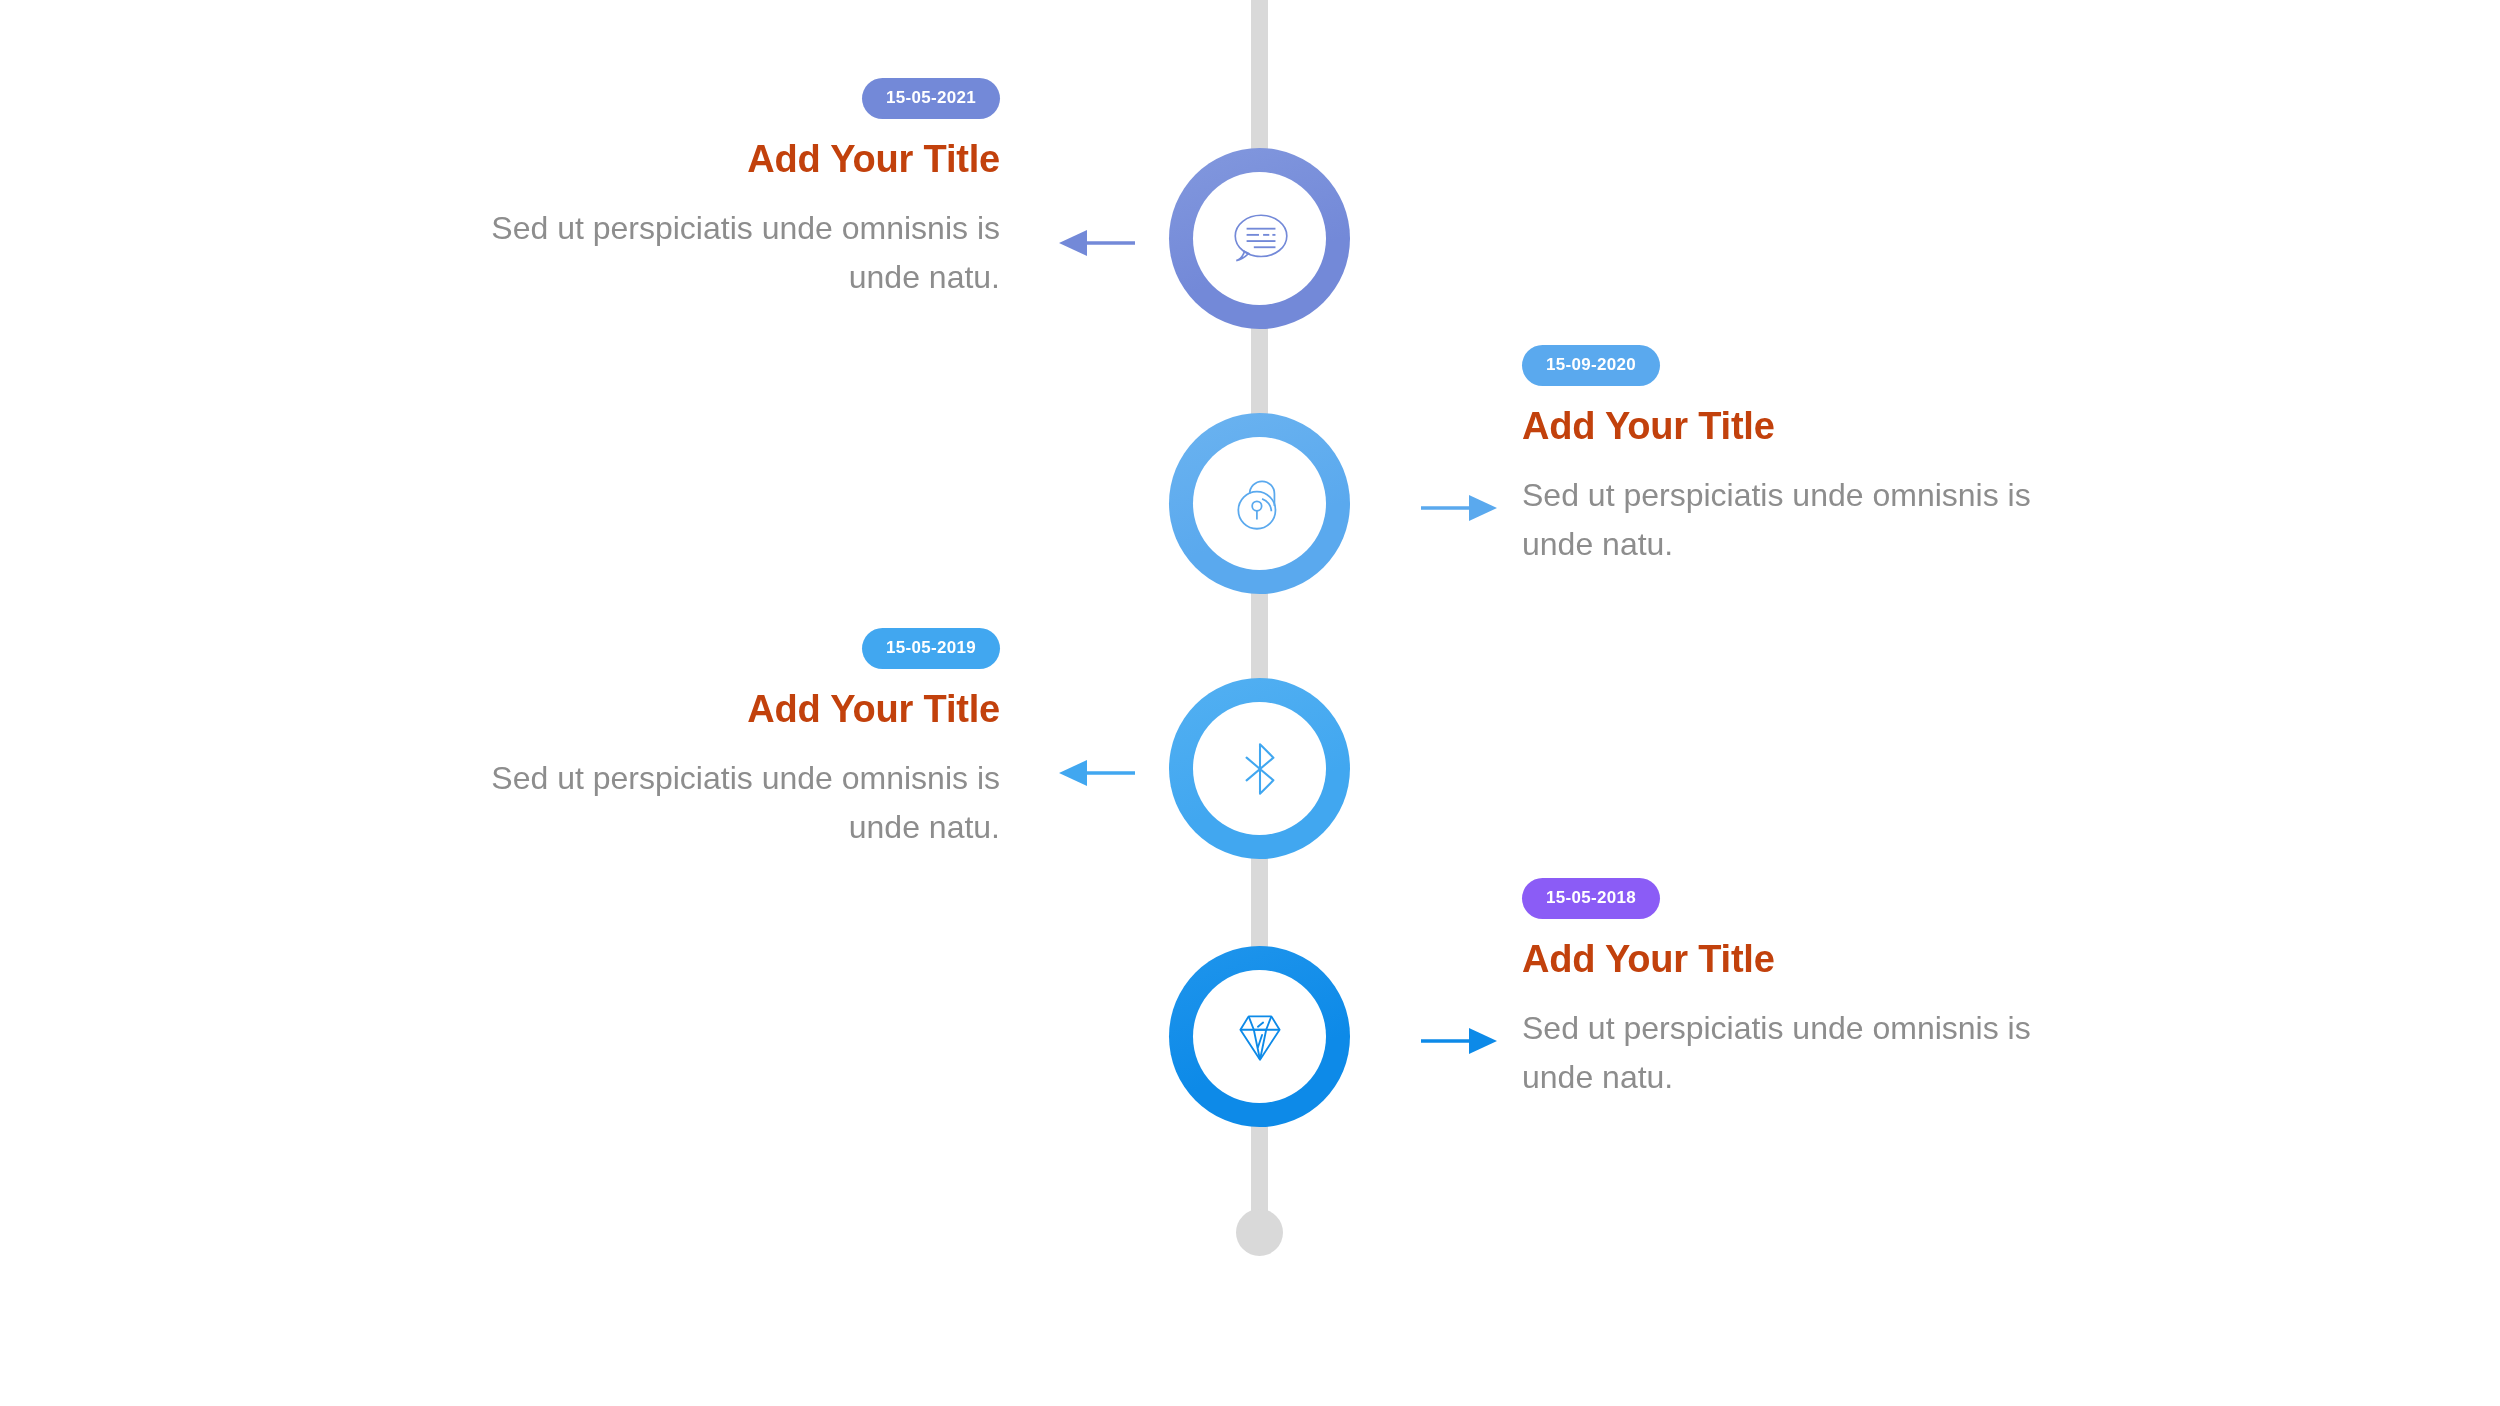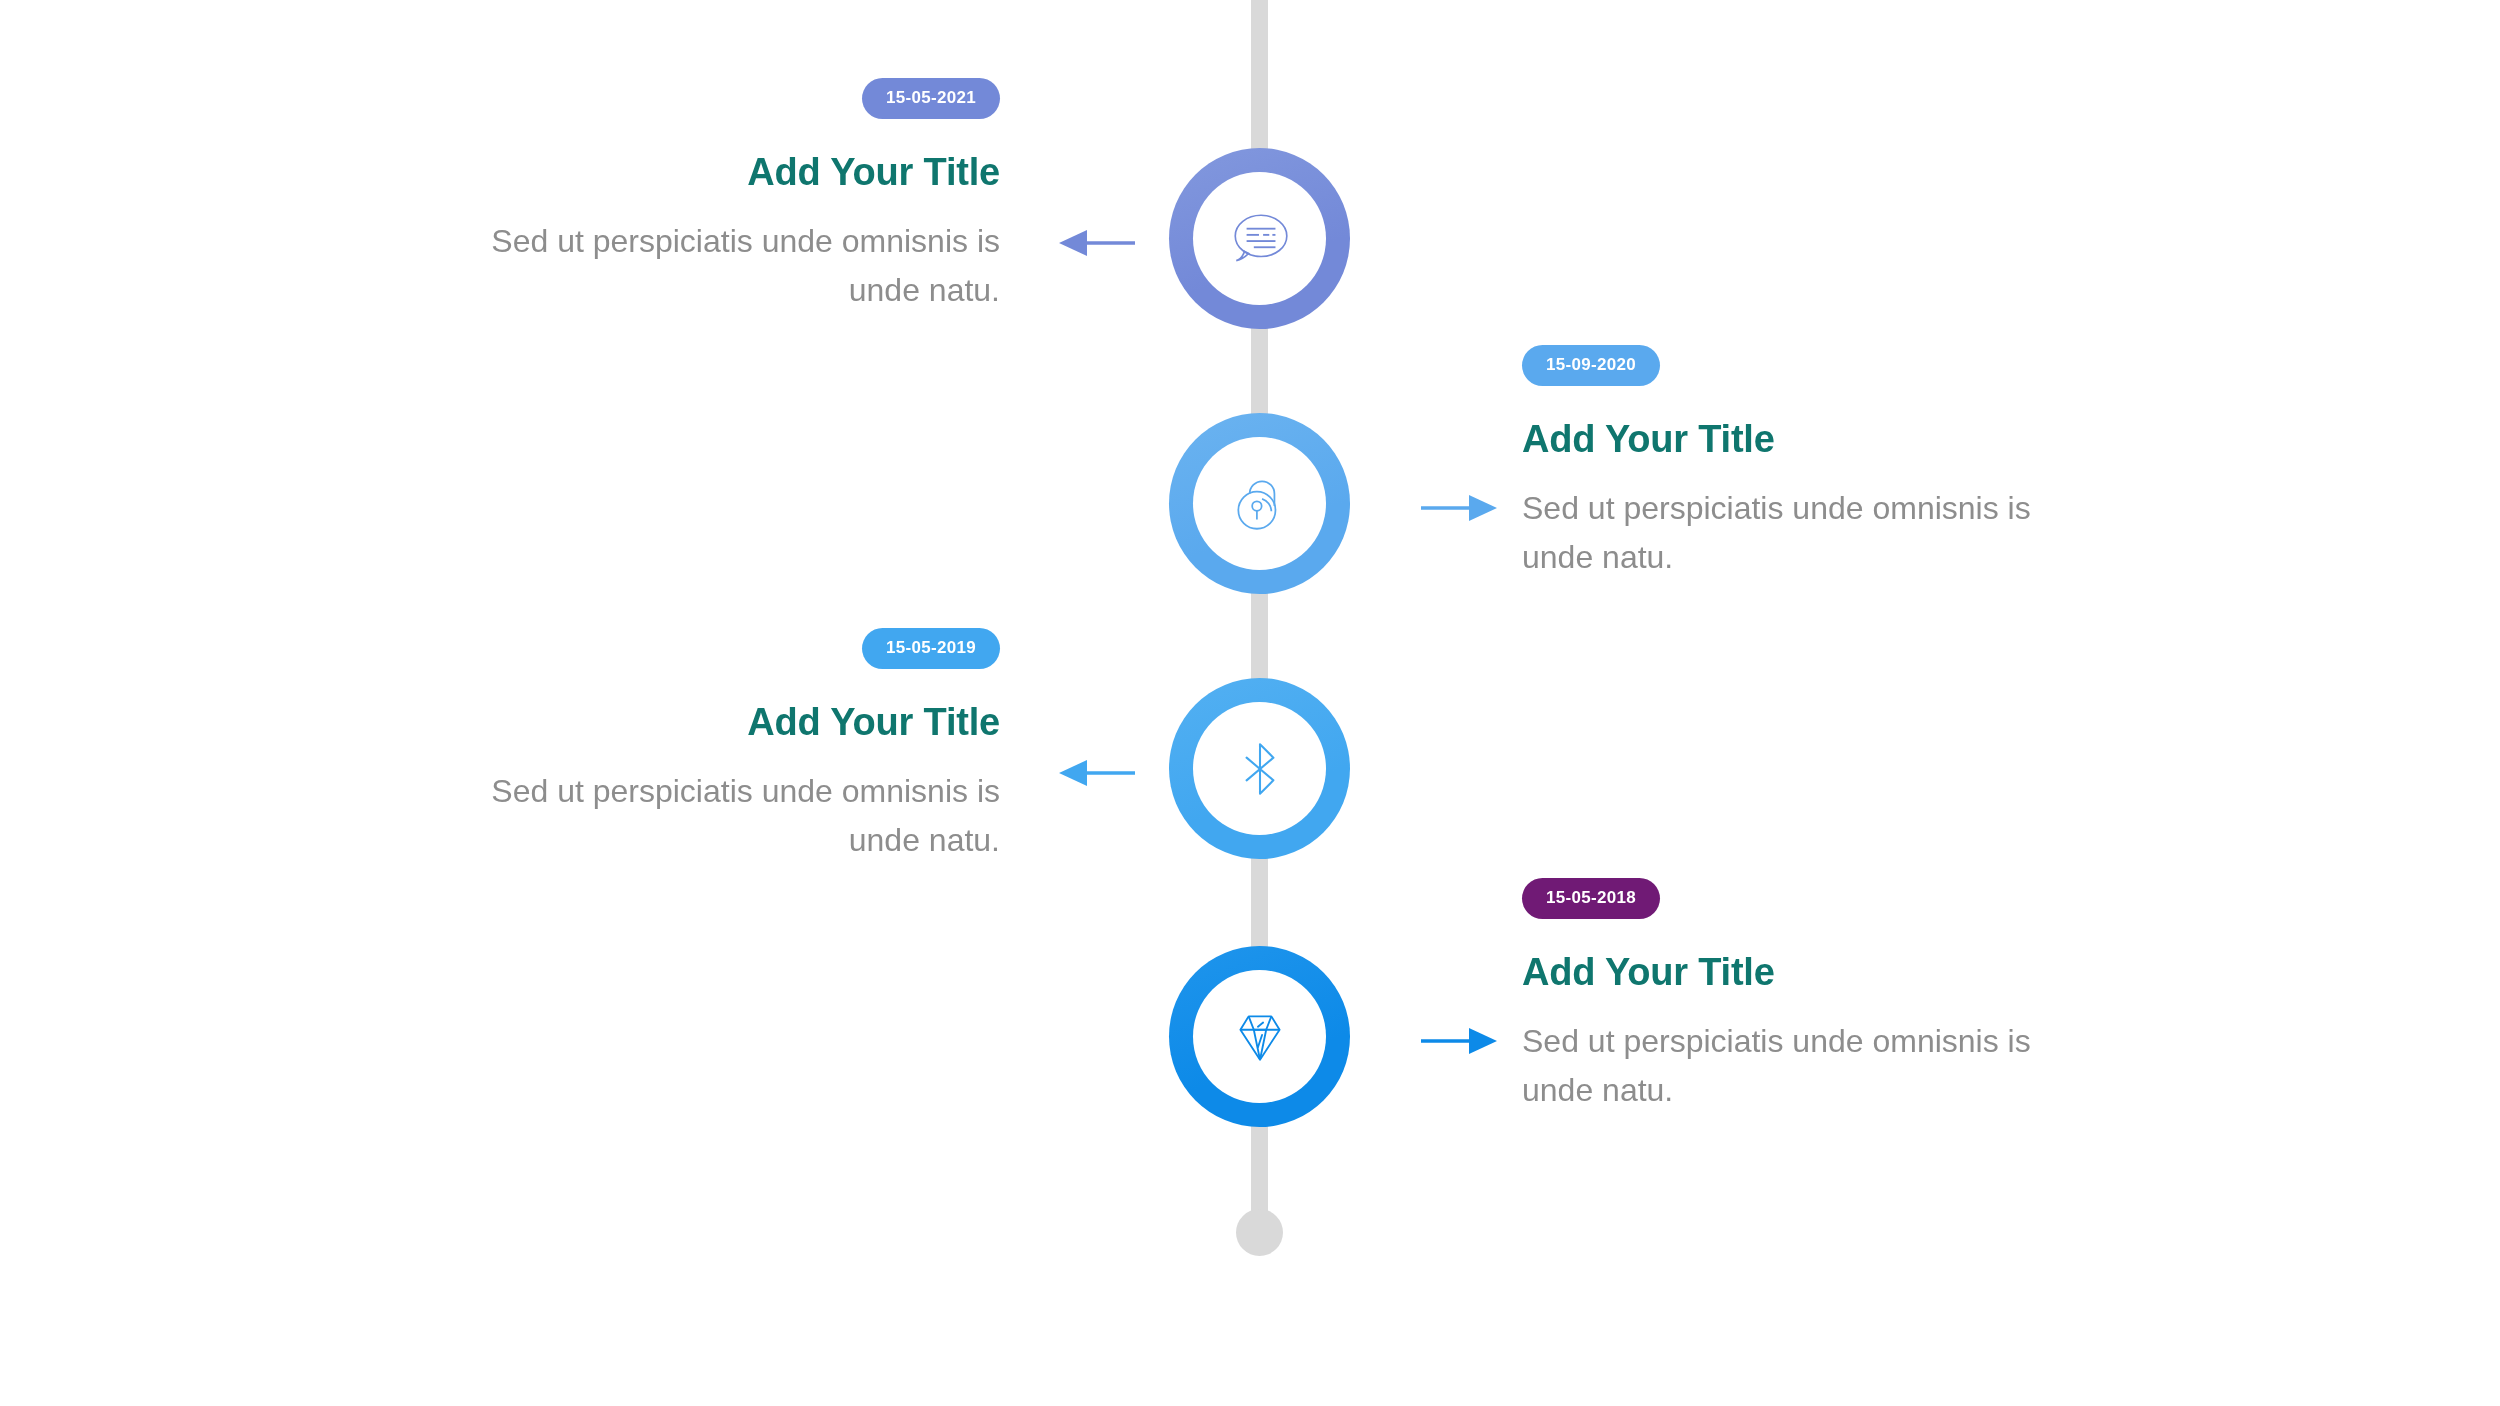"Add Your Title" .title { color: #0f766e -> #c2410c; margin-top: 32px -> 19px }
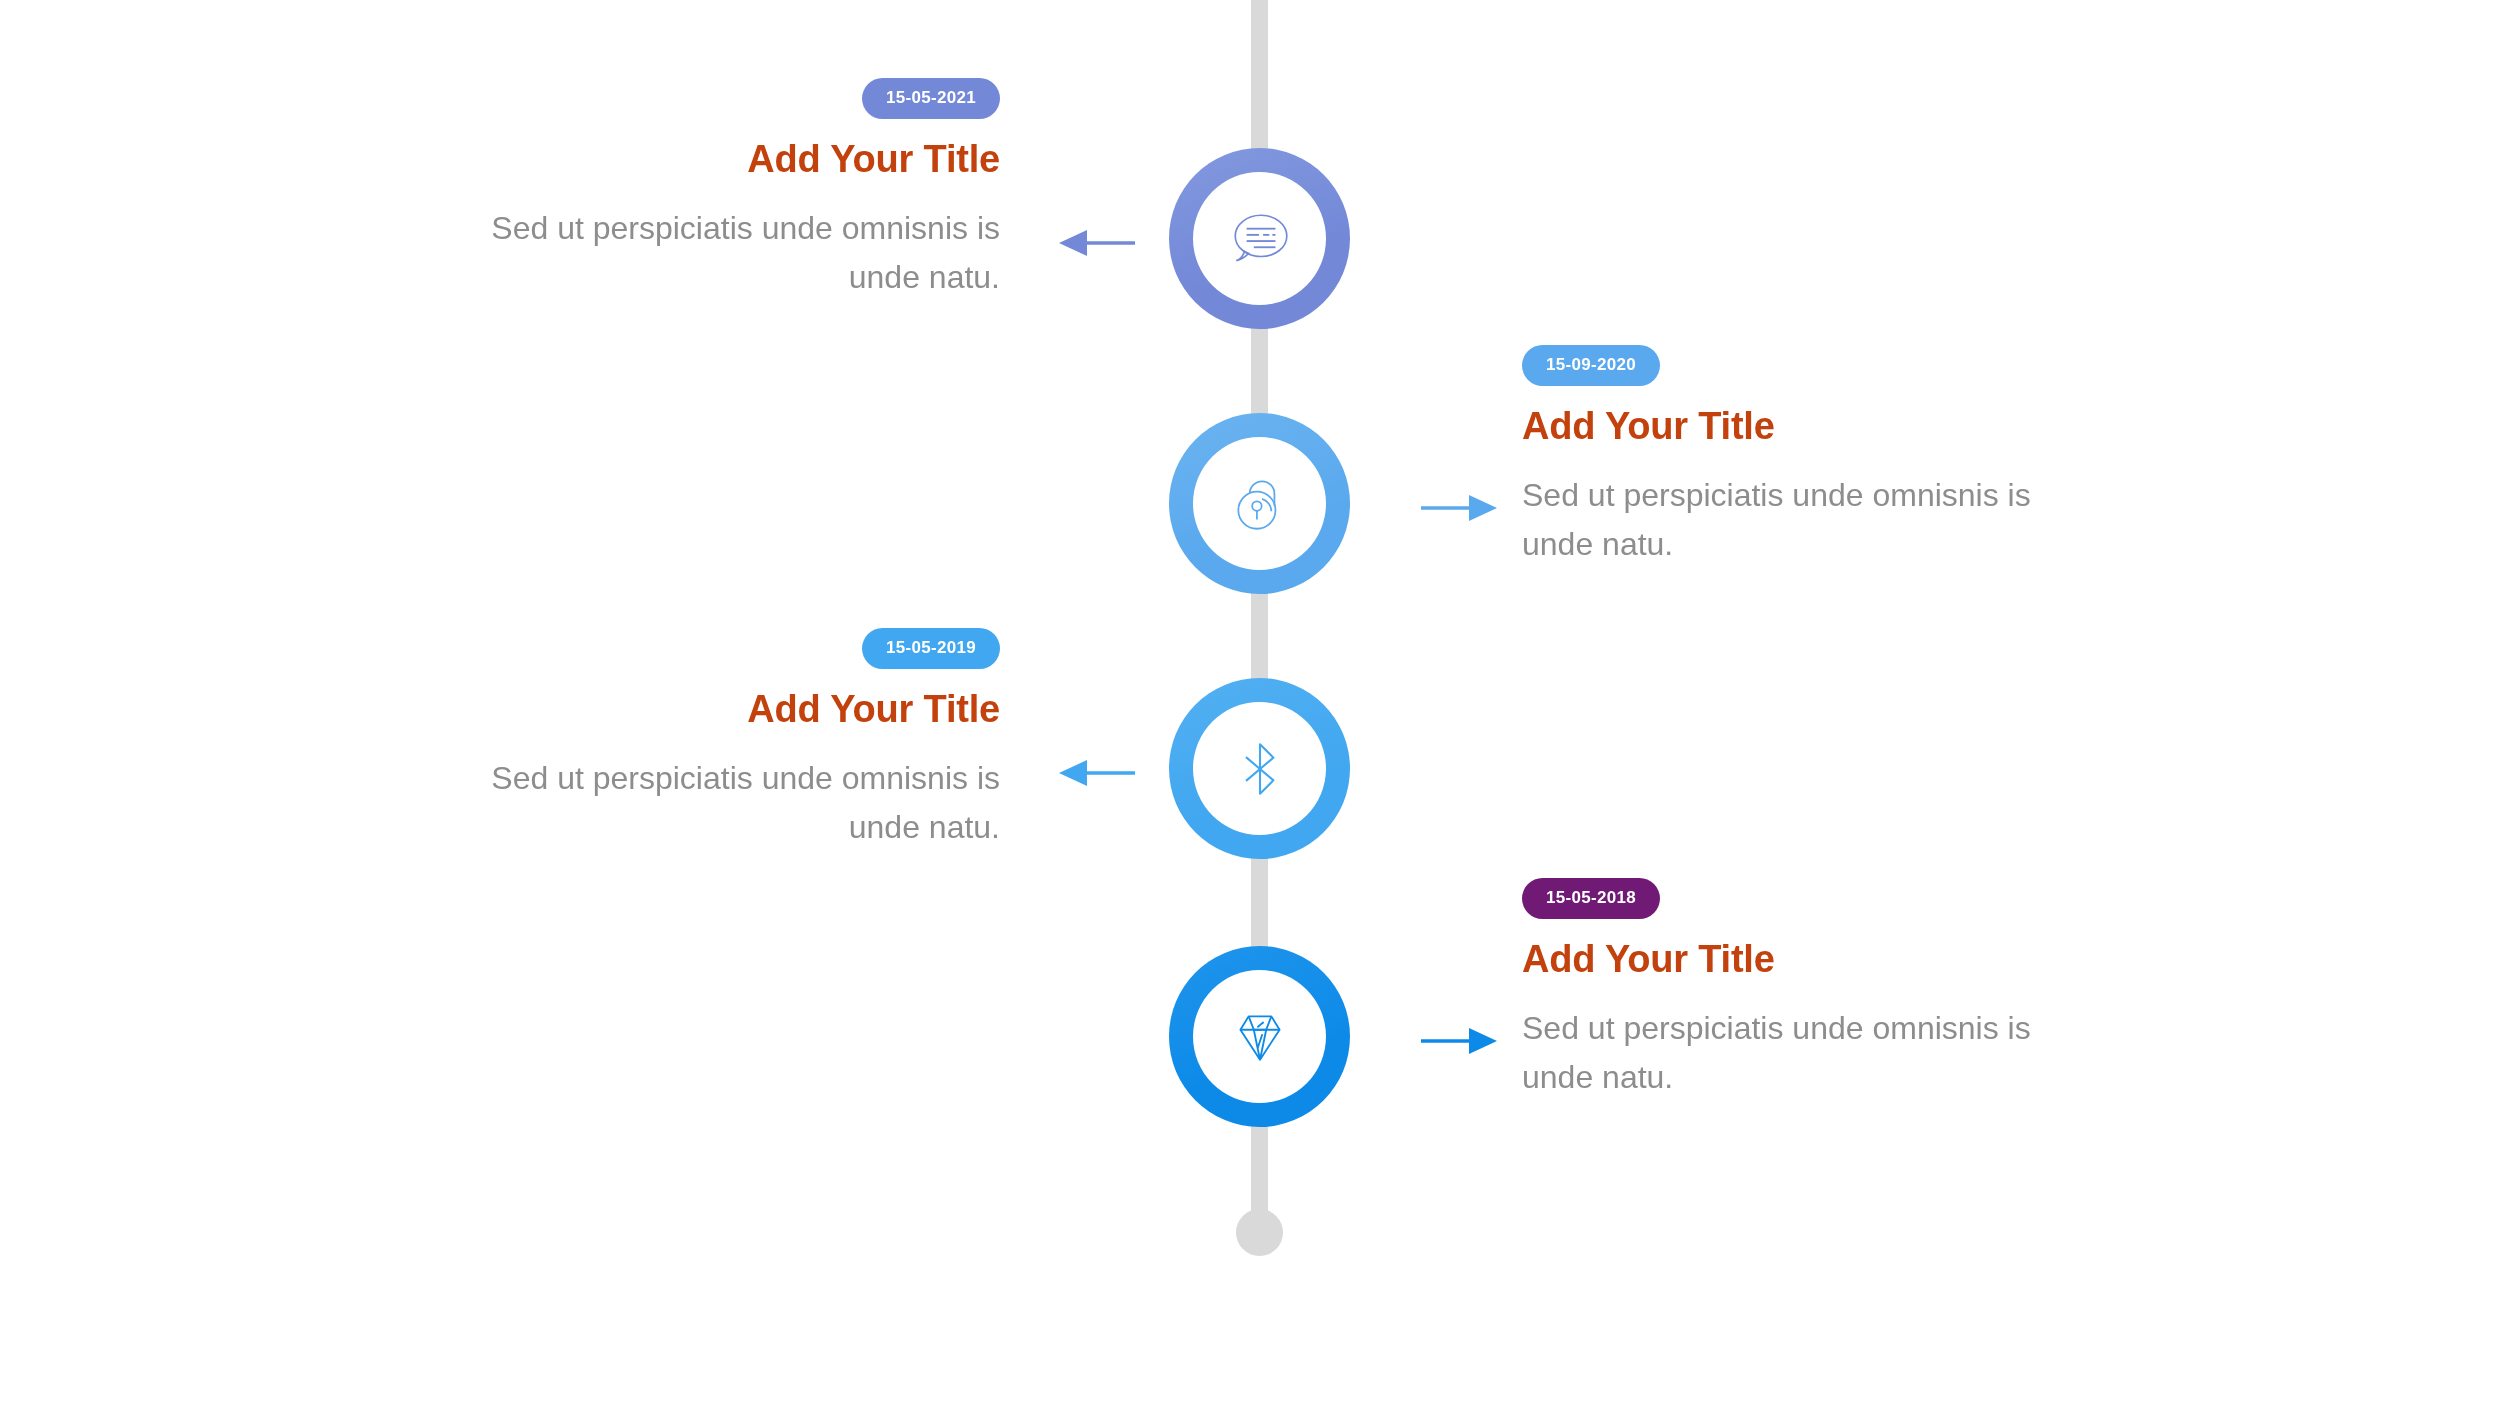"15-05-2018" span.badge { background: #701a75 -> #8b5cf6 }
